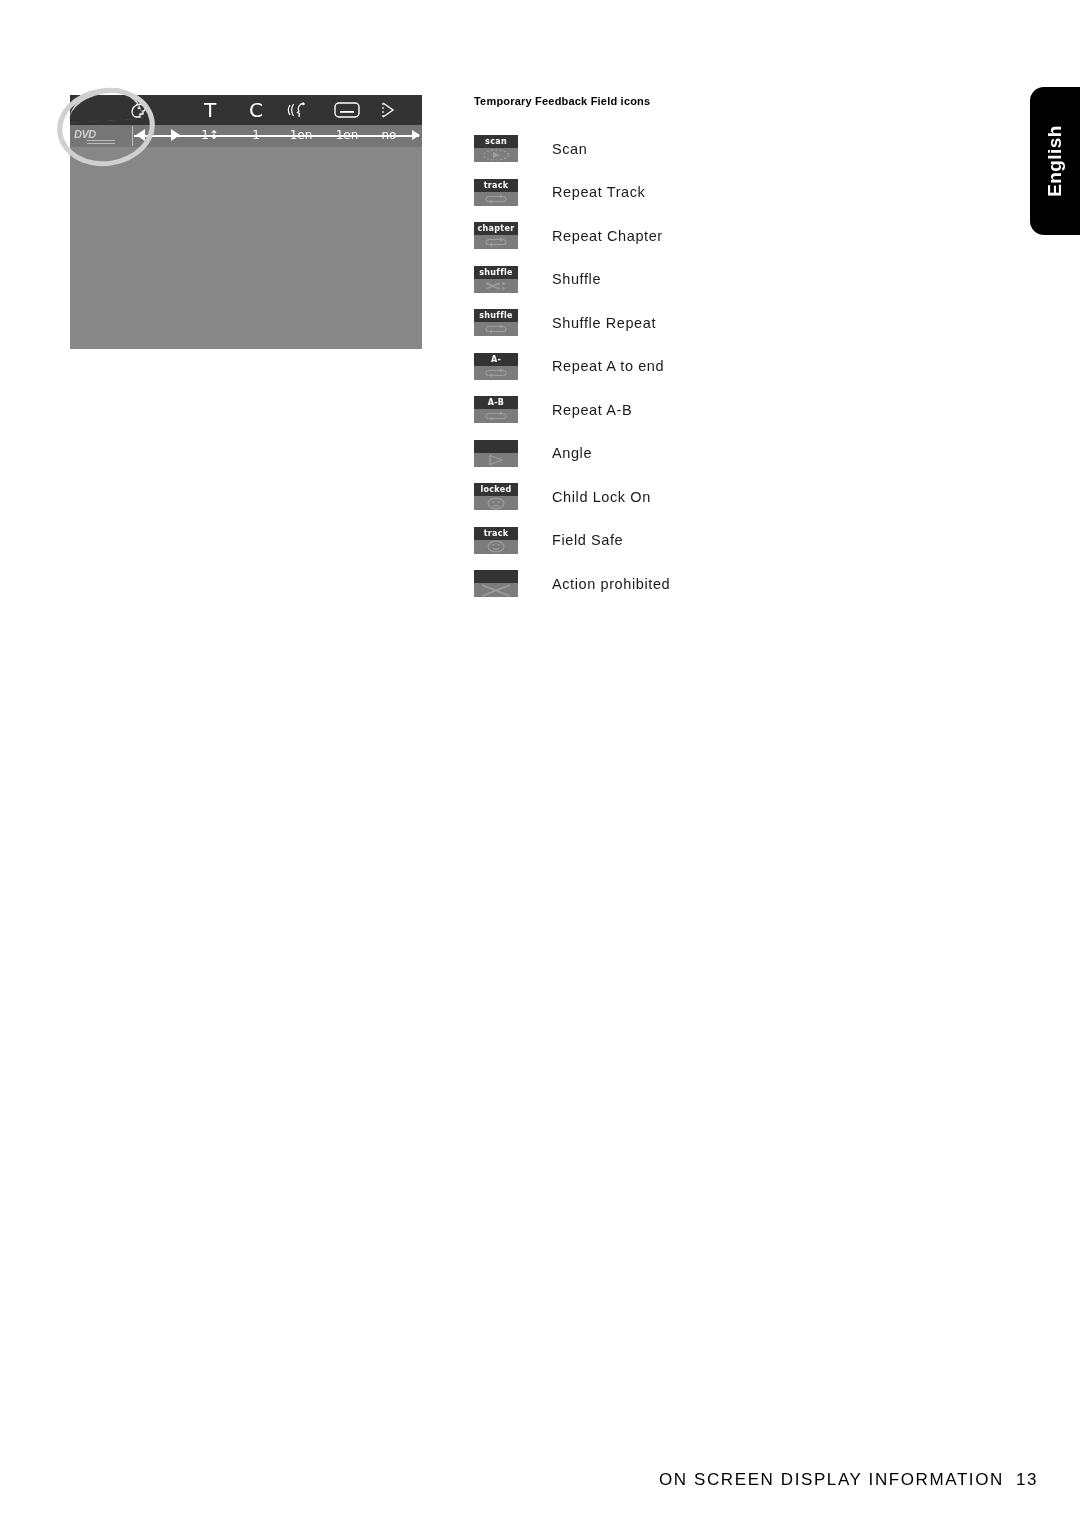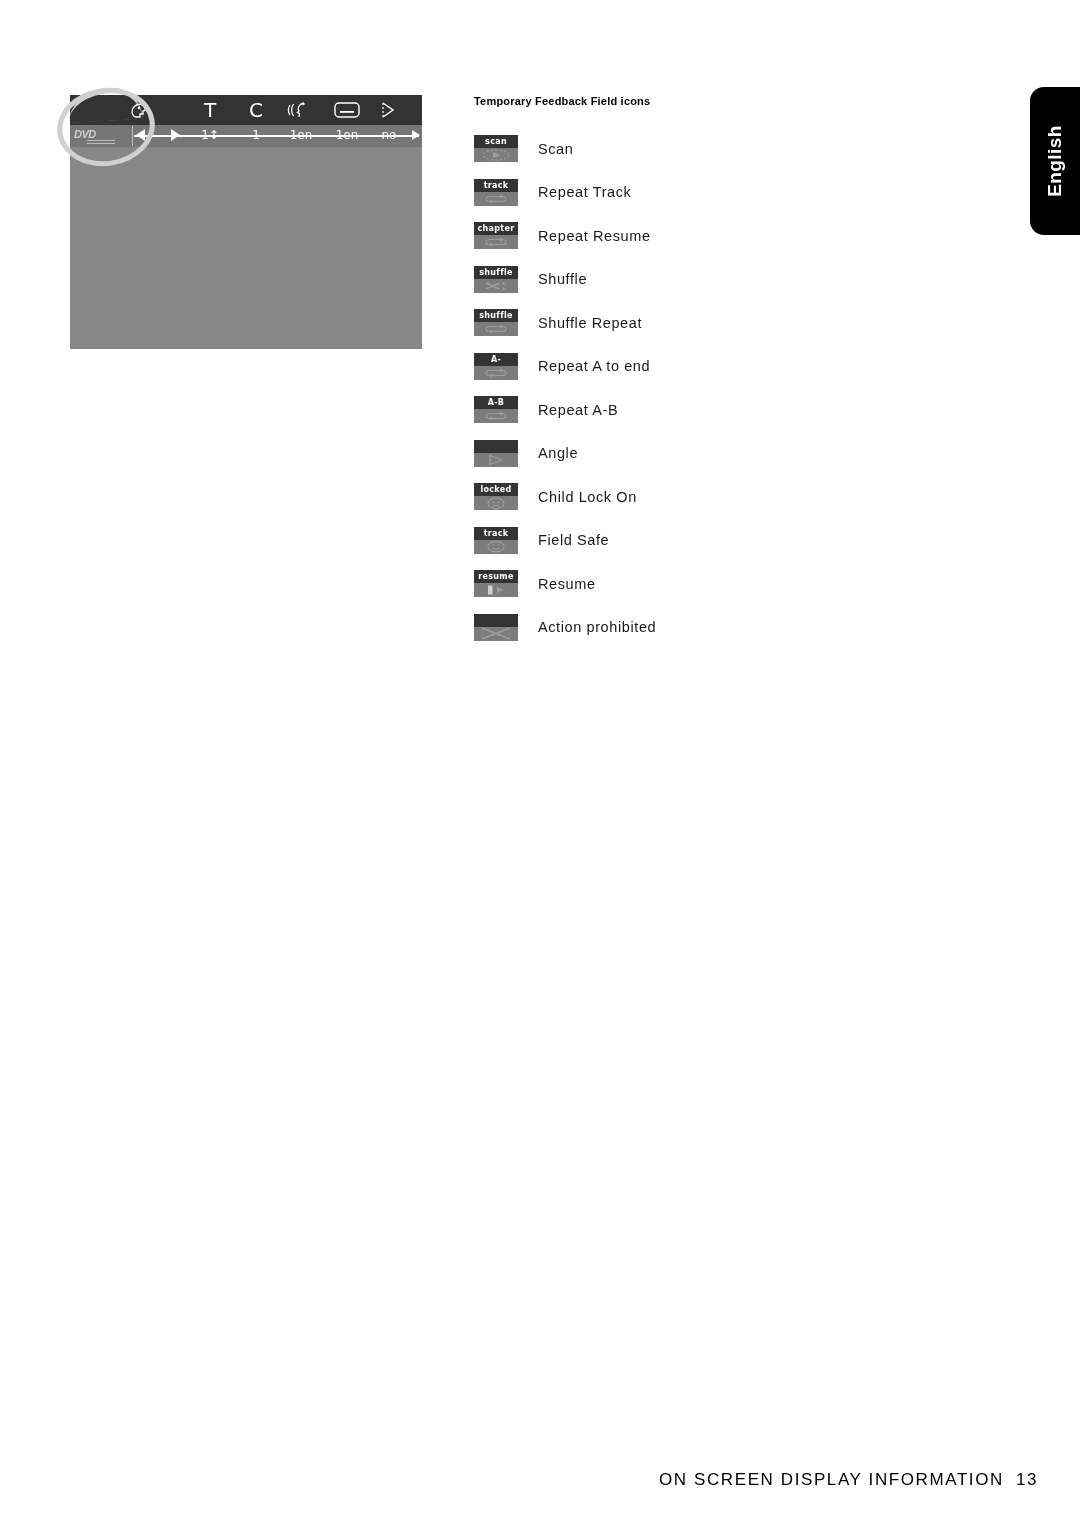"scan" .icon-row { gap: none -> 14px }
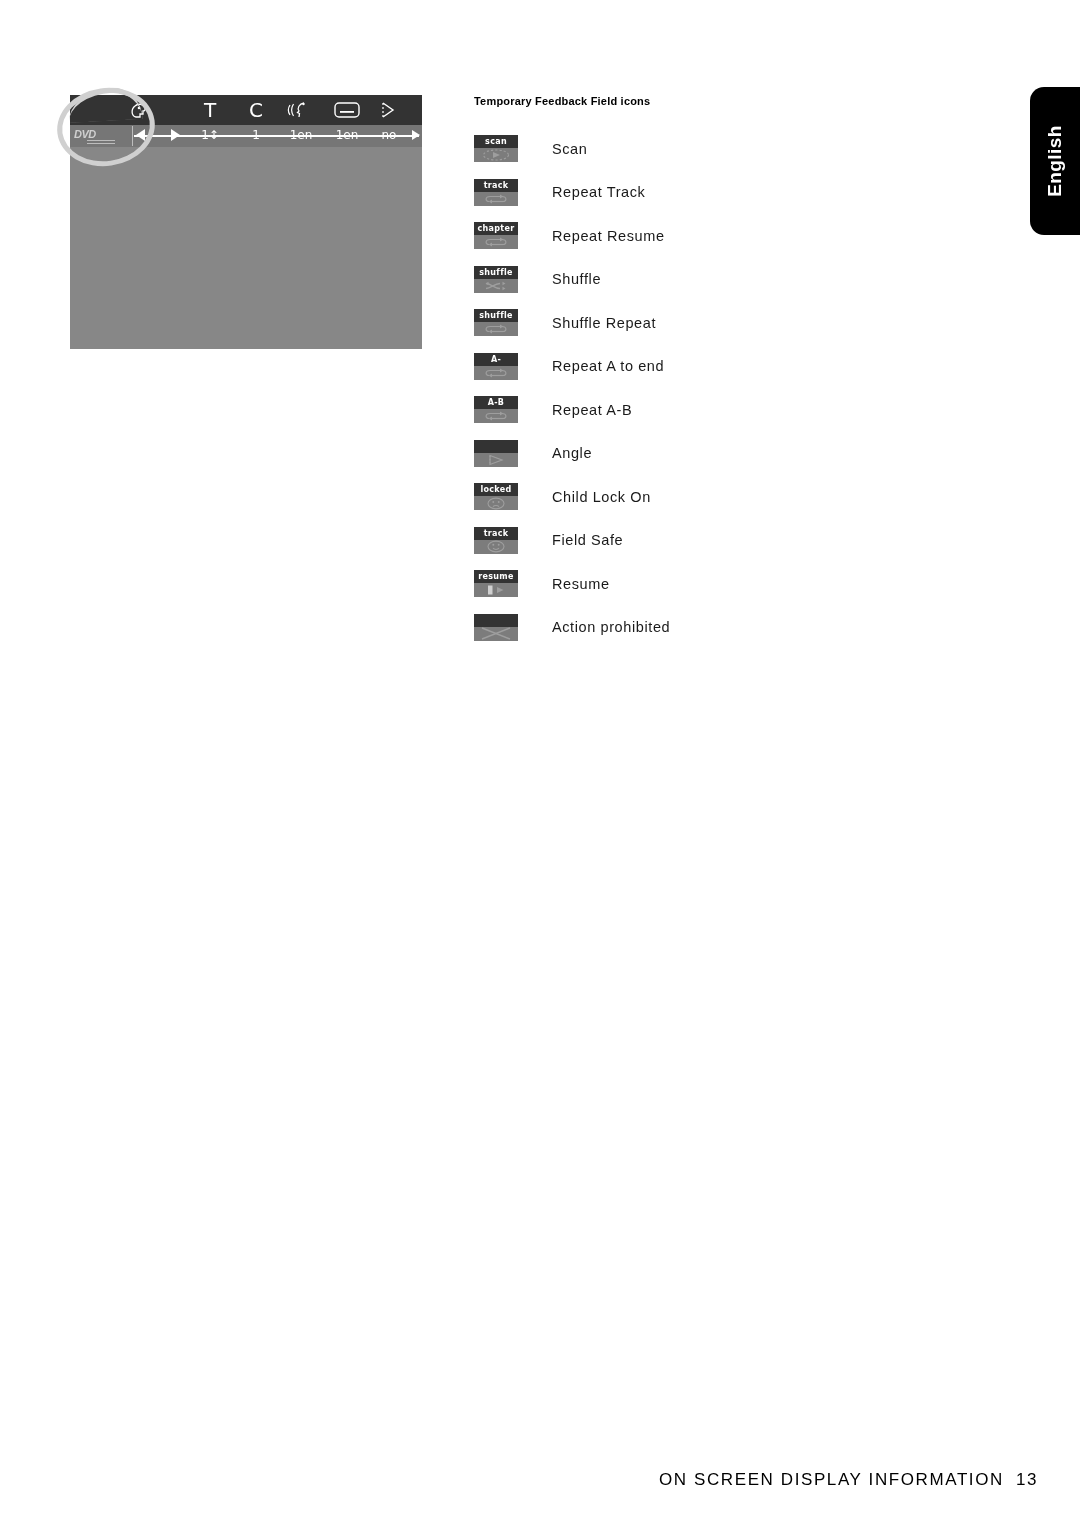"Repeat Resume" div.fb-label { text: Resume -> Chapter }
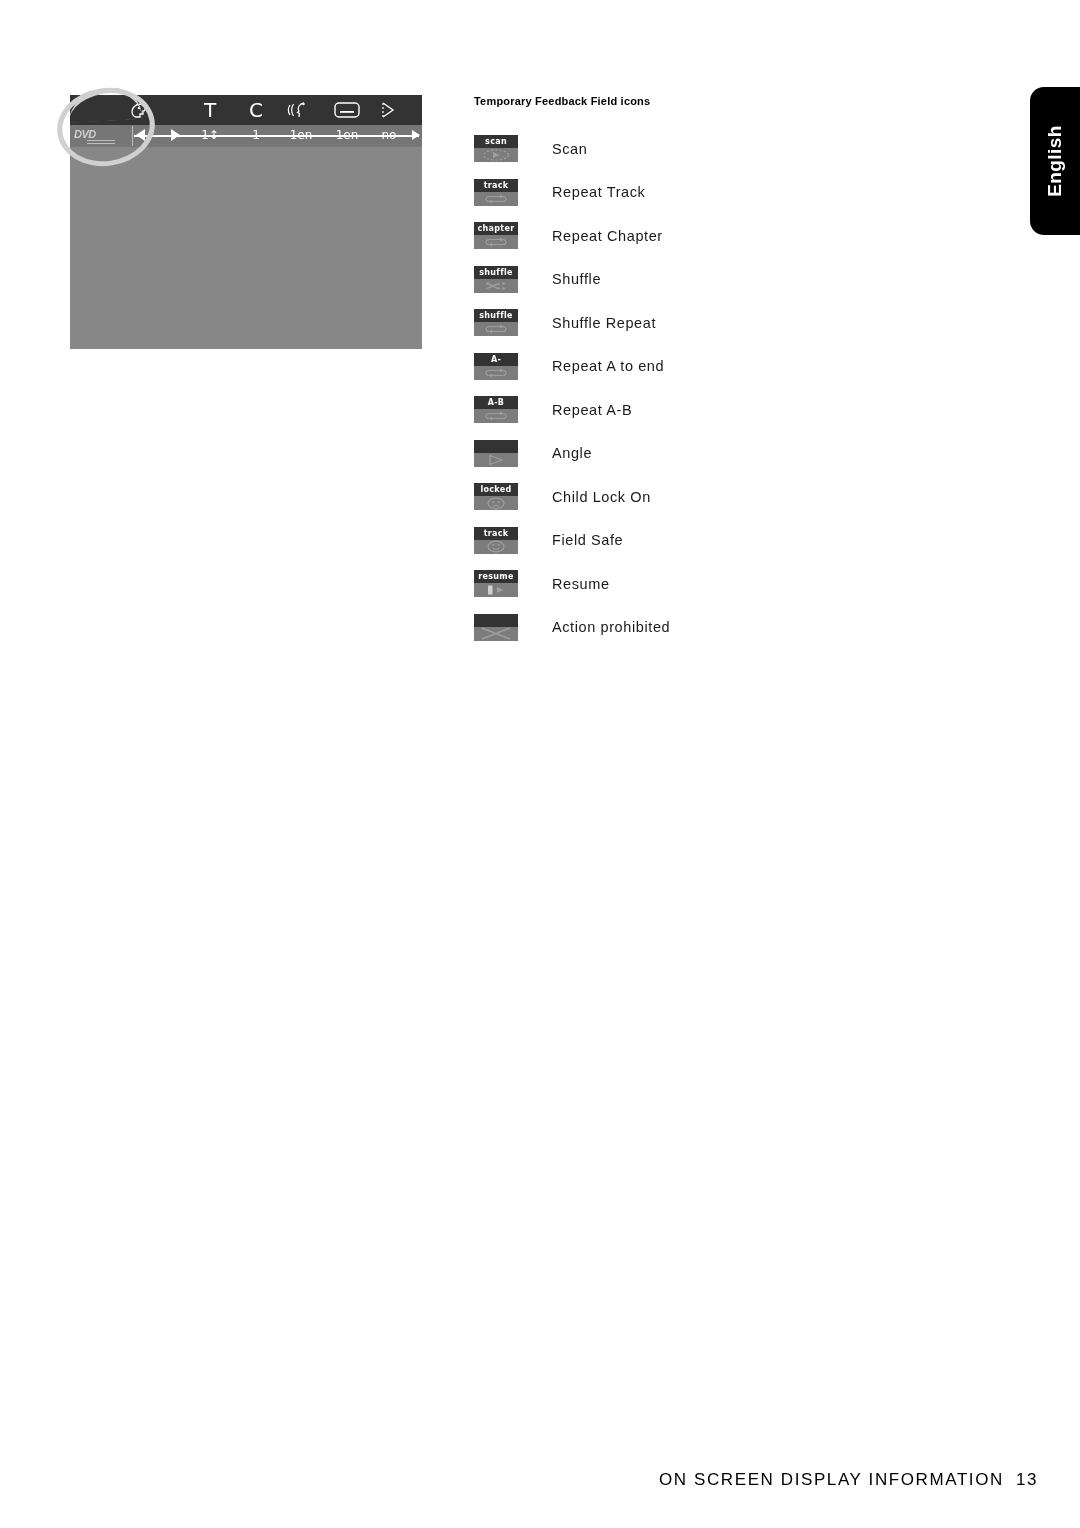"resume" div.icon-row { html: <div> <div> <div>resume</div> <div> <svg> <path></path> <path></path> </svg> </div> </div> <div>Resume</div> </div> -> none }
